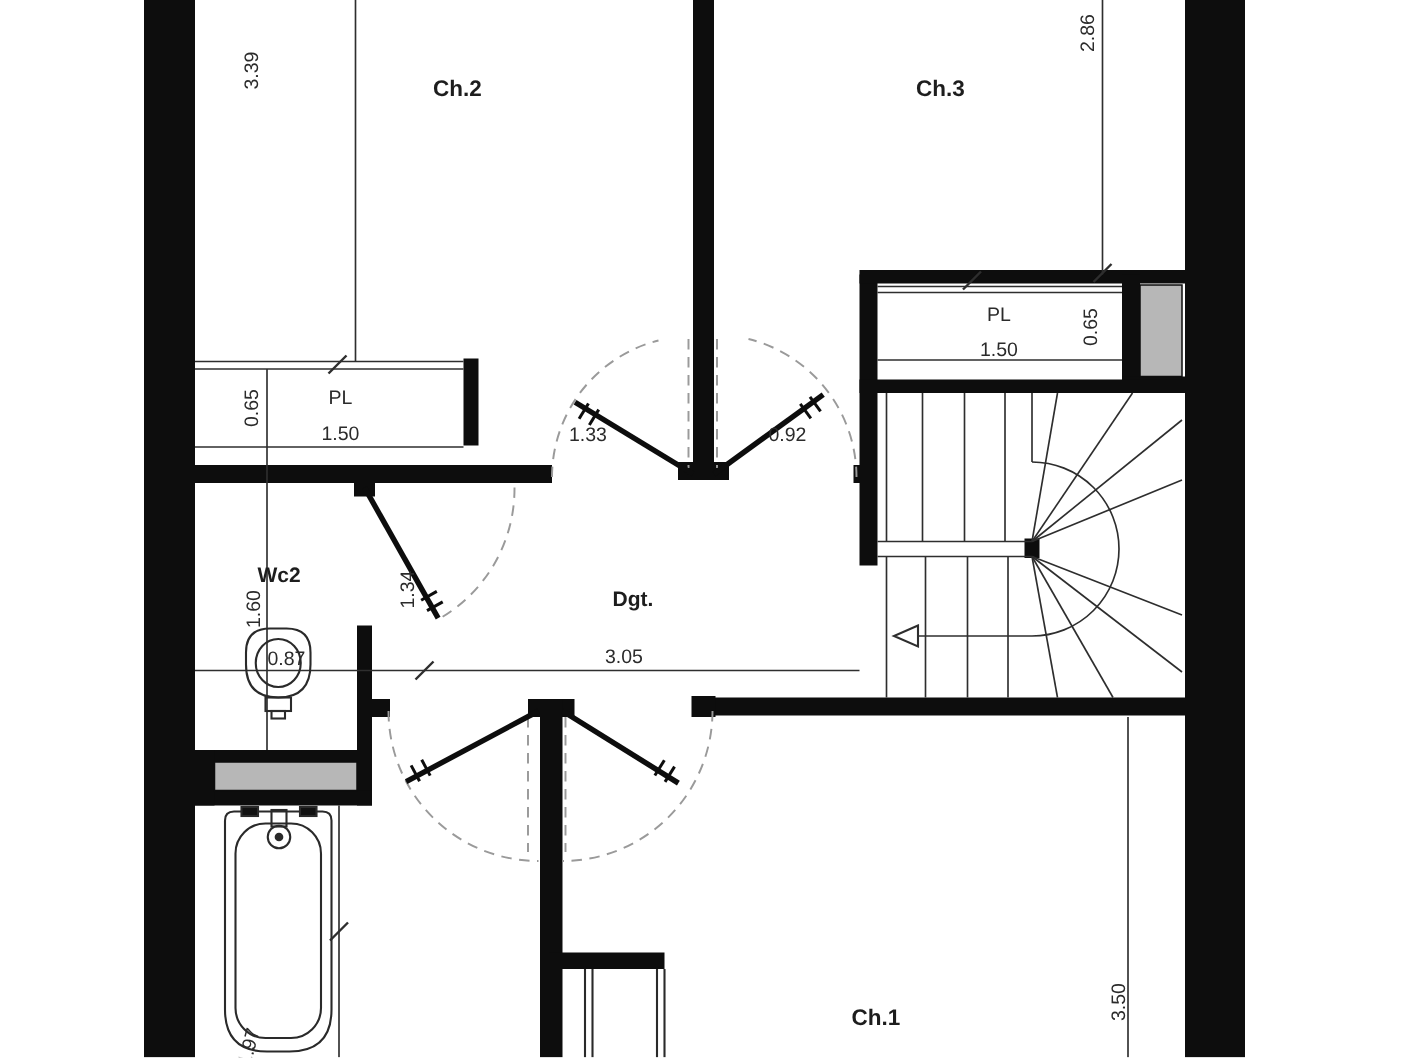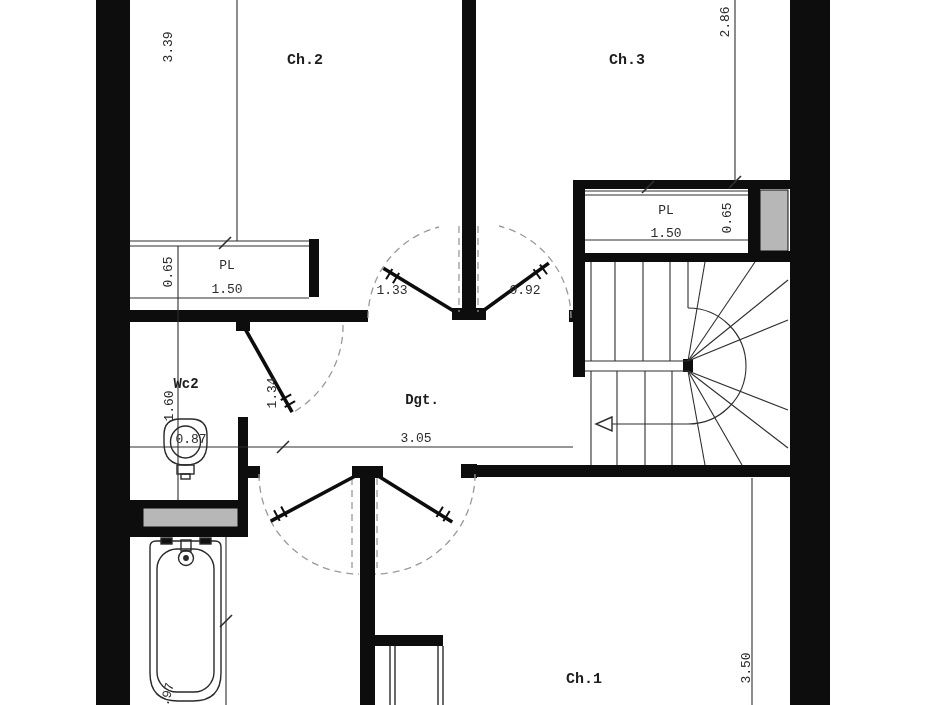"Ch.2" .stage { font-family: Liberation Mono, monospace -> Liberation Sans, sans-serif }
